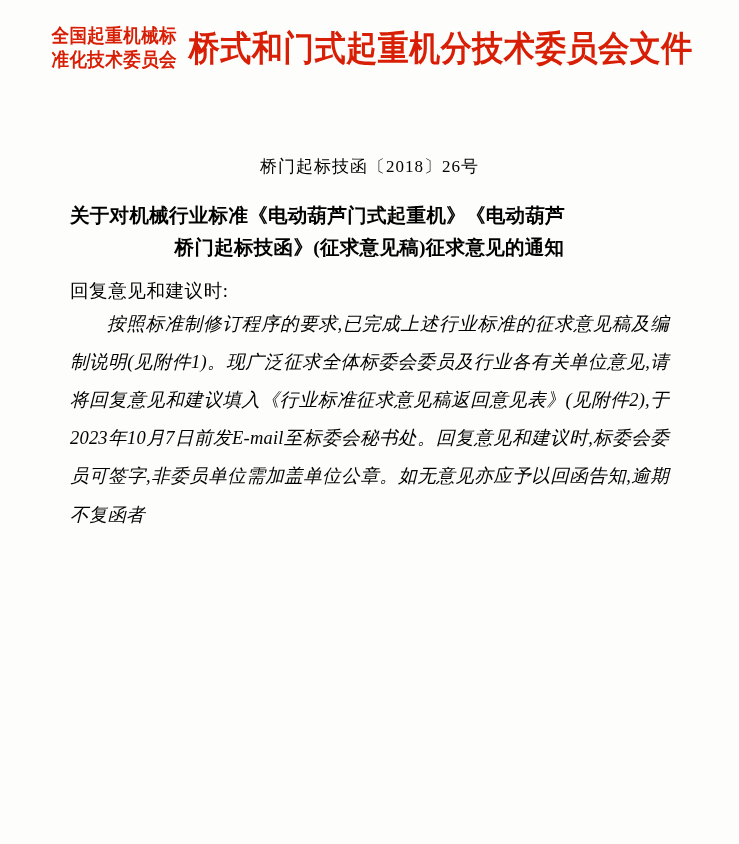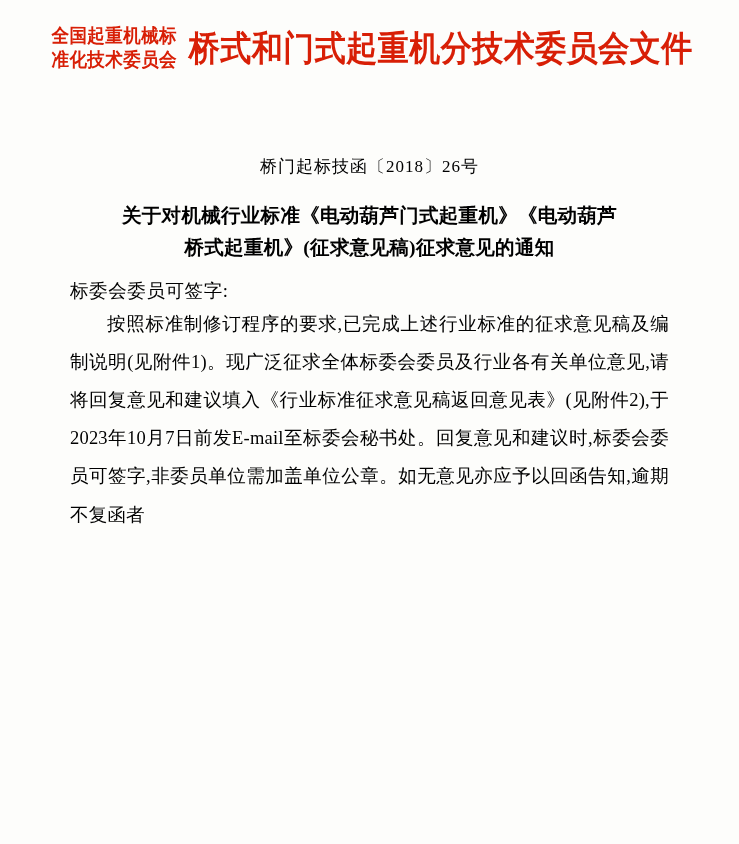"关于对机械行业标准《电动葫芦门式起重机》《电动葫芦" .doc-title .line1 { text-align: center -> left }
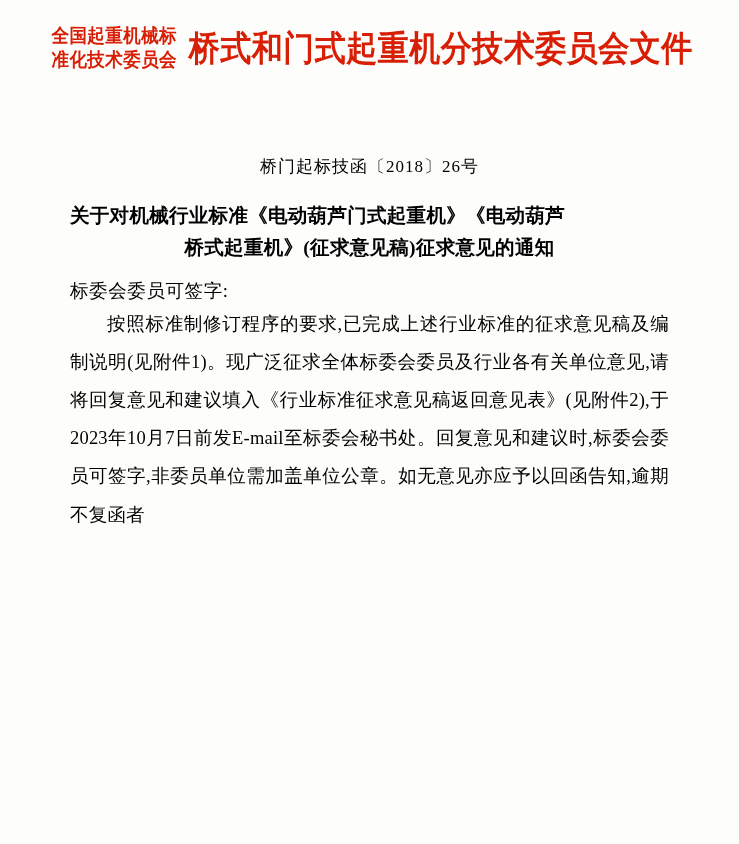"桥式起重机》(征求意见稿)征求意见的通知" span.line { text: 式起重机 -> 门起标技函 }
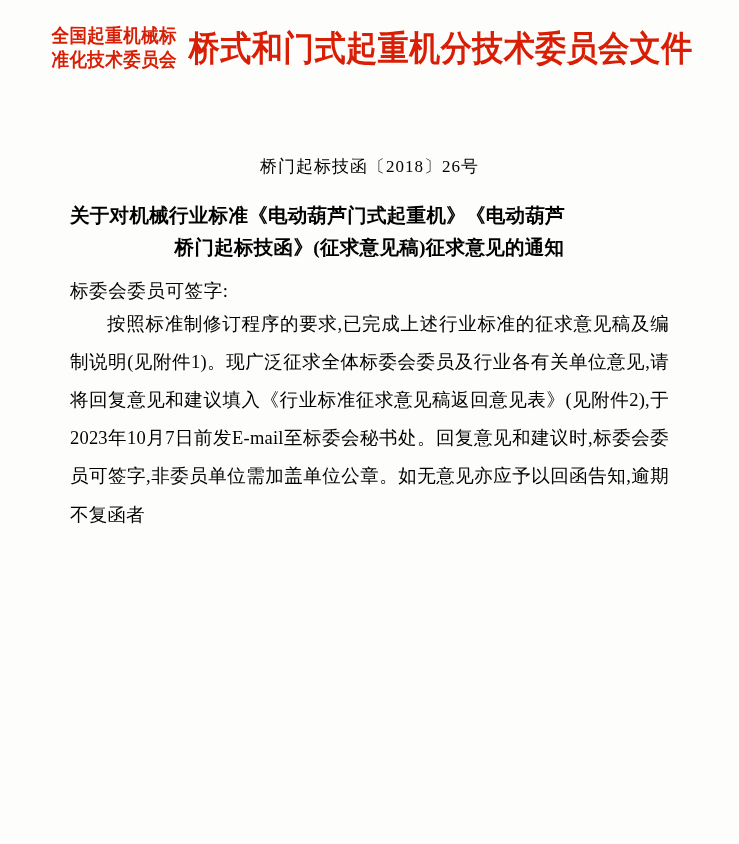"标委会委员可签字:" div.salutation { text: 标委会委员可签字 -> 回复意见和建议时 }
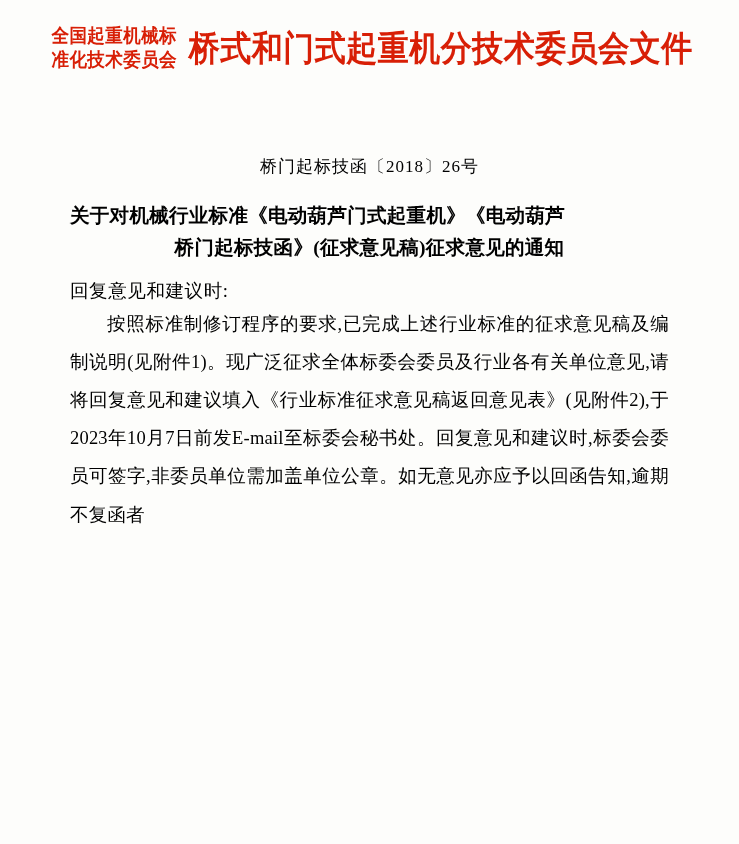"按照标准制修订程序的要求,已完成上述行业标准的征求意见稿及编制说明(见附件1)。" .para.tight { font-style: none -> italic }
